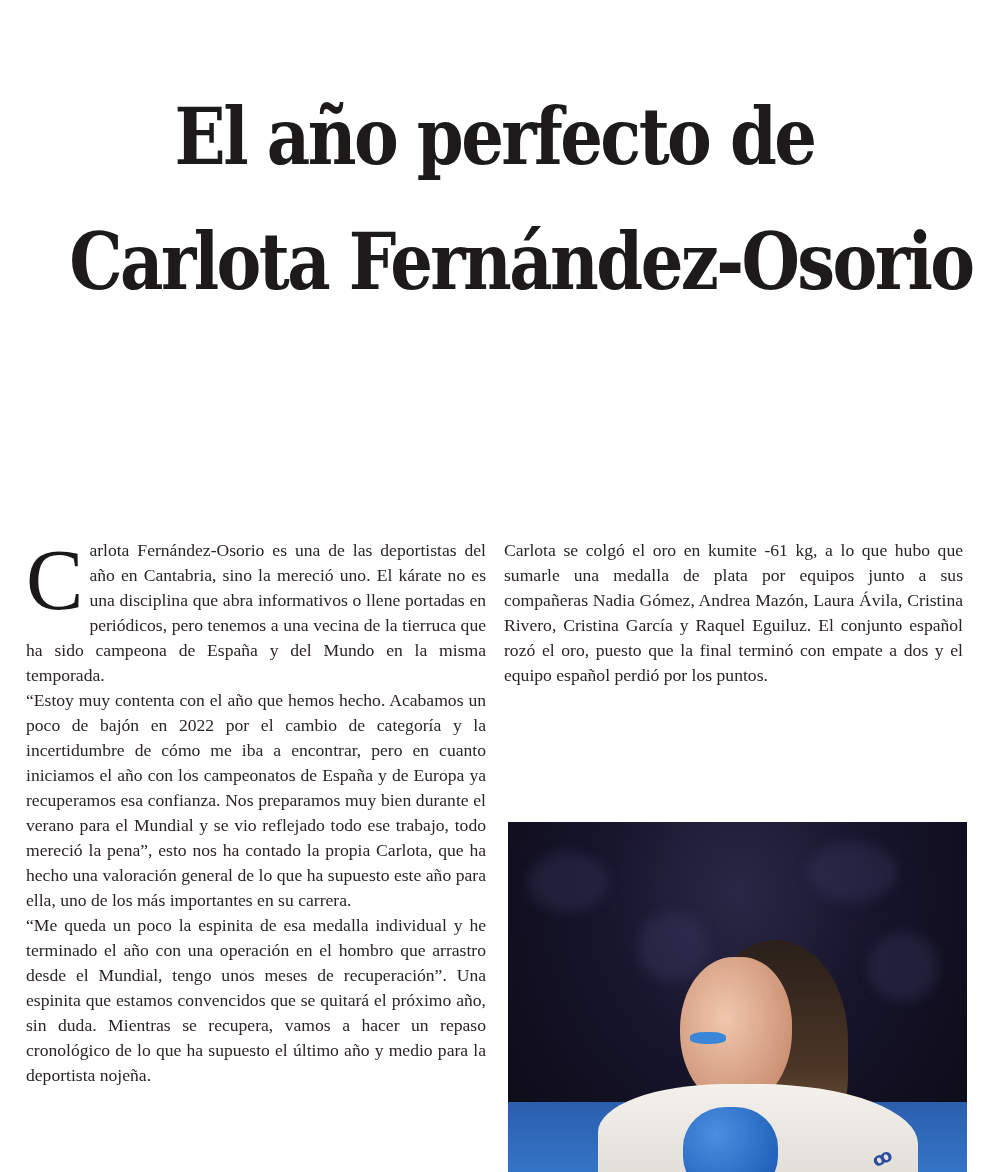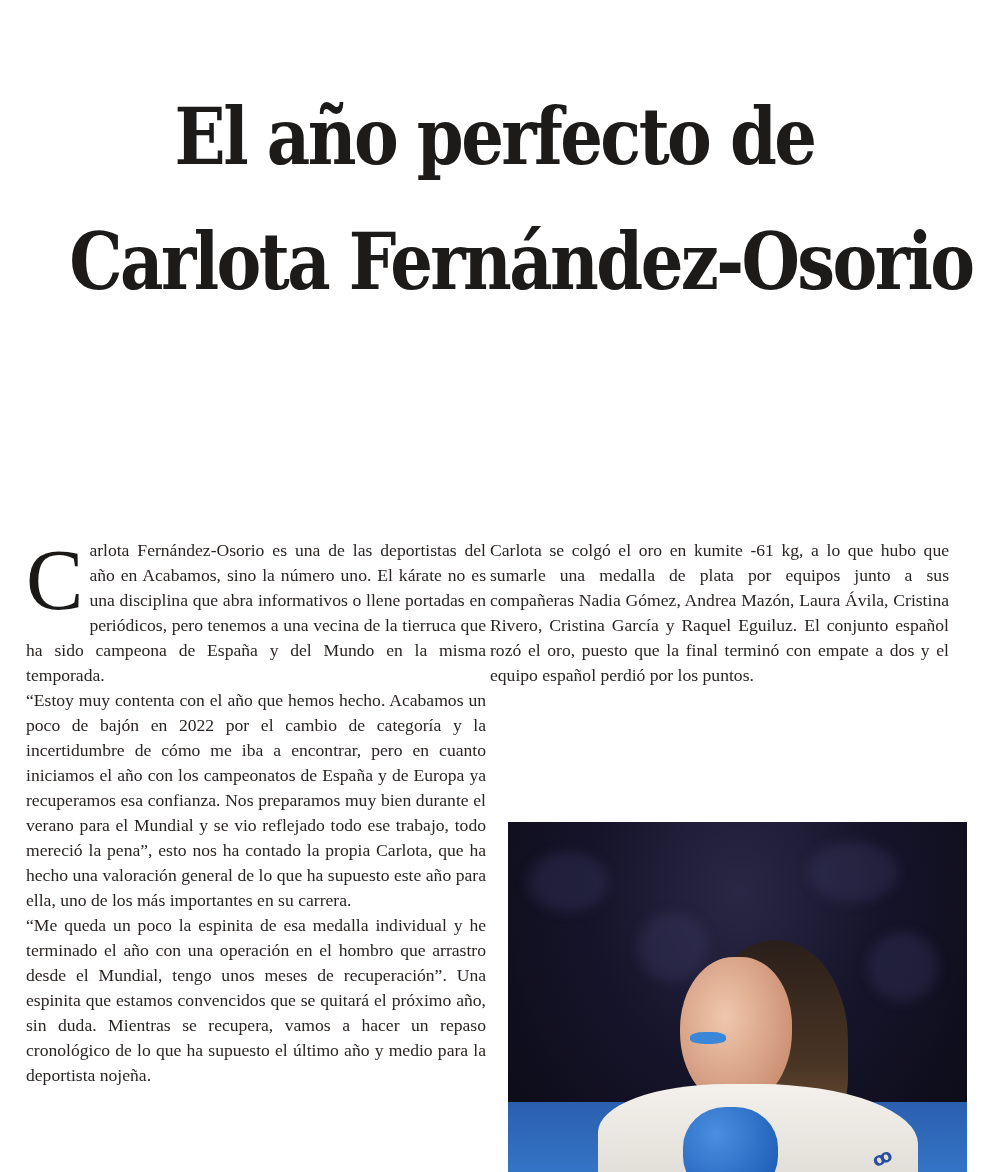"arlota Fernández-Osorio es una de" p { text: Acabamos, sino la número -> Cantabria, sino la mereció }
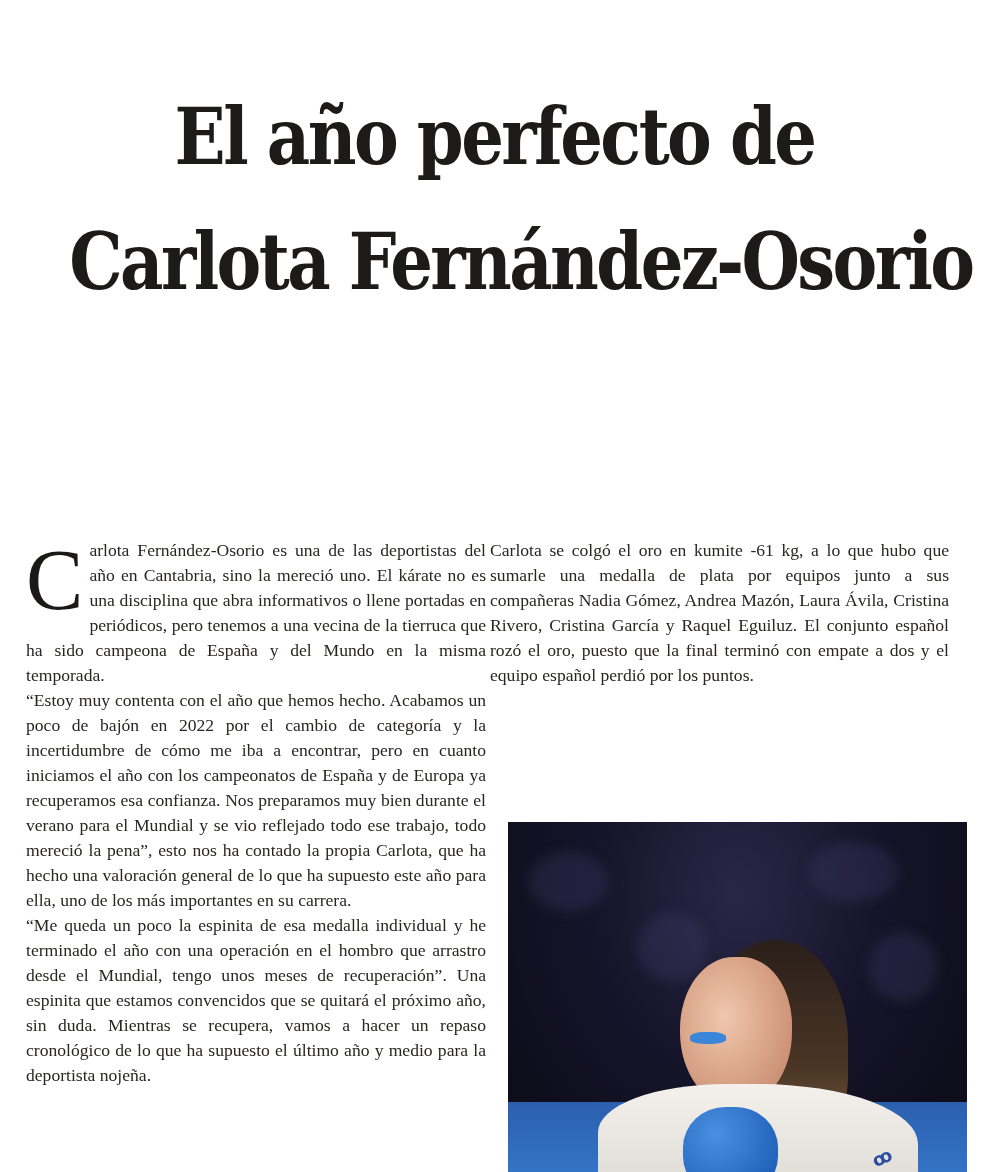"Carlota se colgó el oro" .col-right { left: 490px -> 504px }
